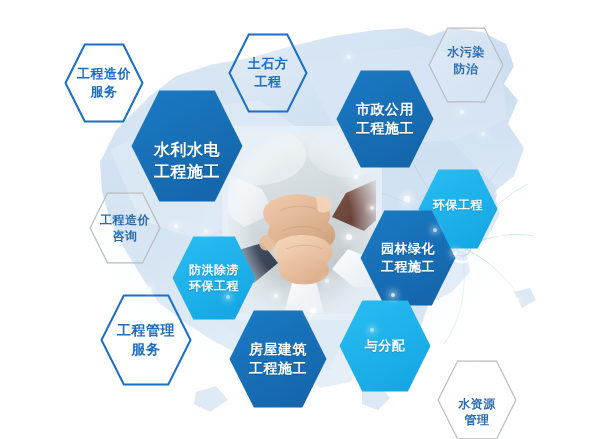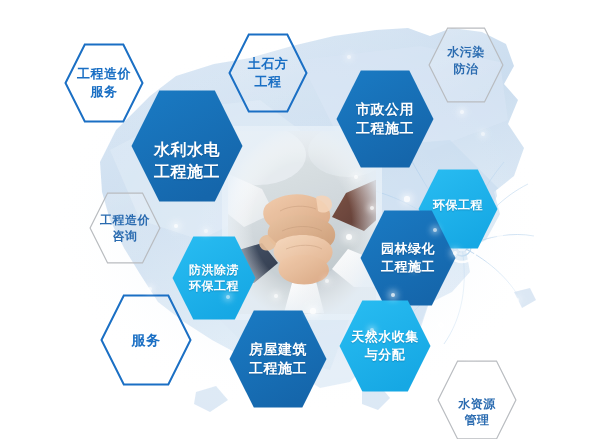"工程管理" span { html: none -> <span>工程管理</span> }
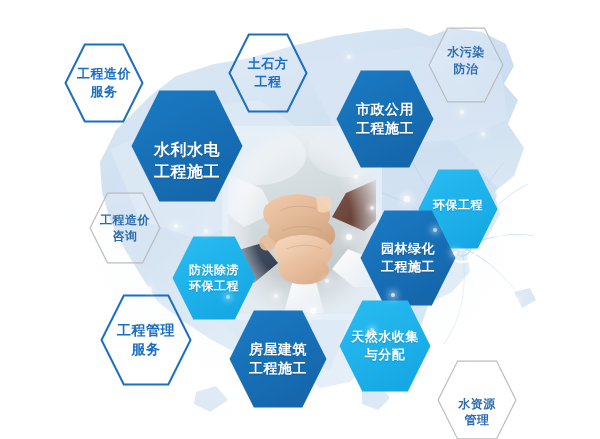"天然水收集" span { html: <span>天然水收集</span> -> none }
